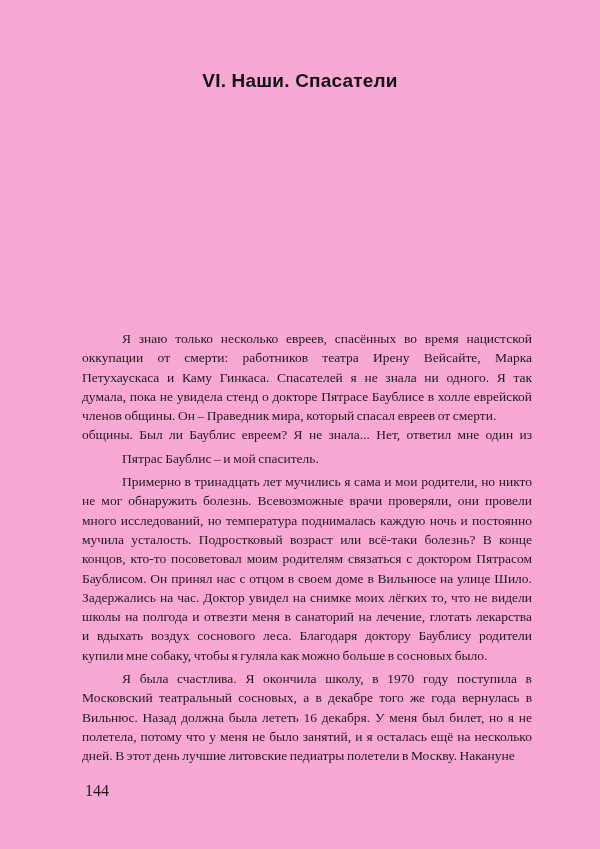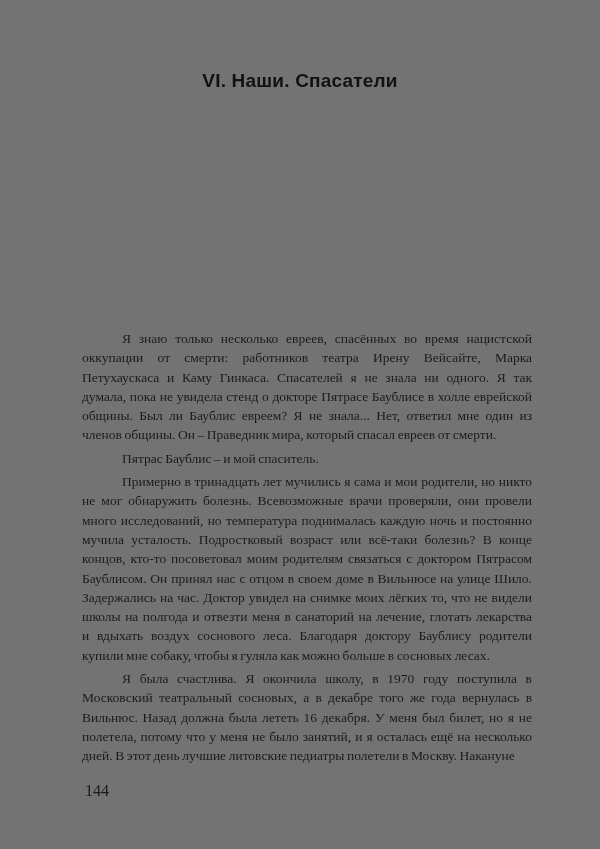"VI. Наши. Спасатели" .page { background: #737373 -> #f9a8d4 }
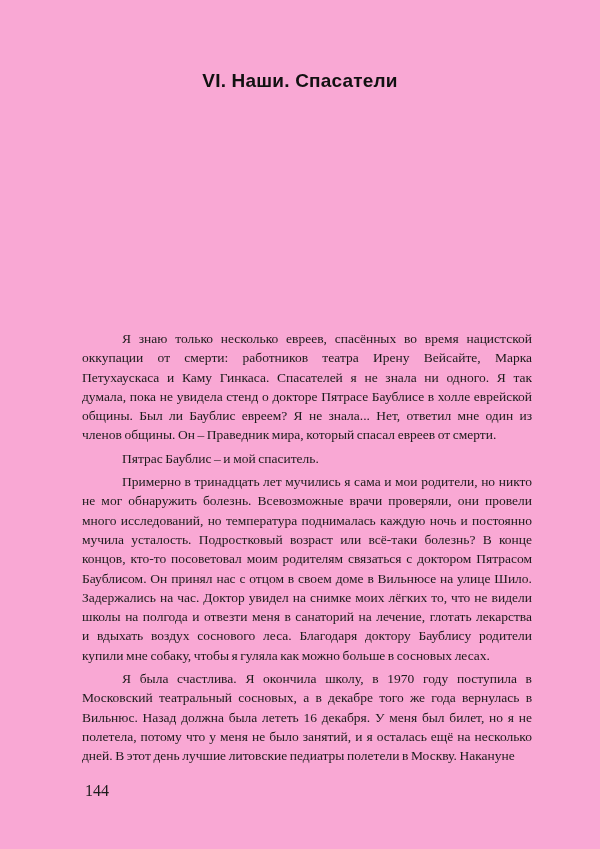"общины. Был ли Баублис евреем?" div.line { order: before "членов общины. Он – Праведник" -> after "членов общины. Он – Праведник" }
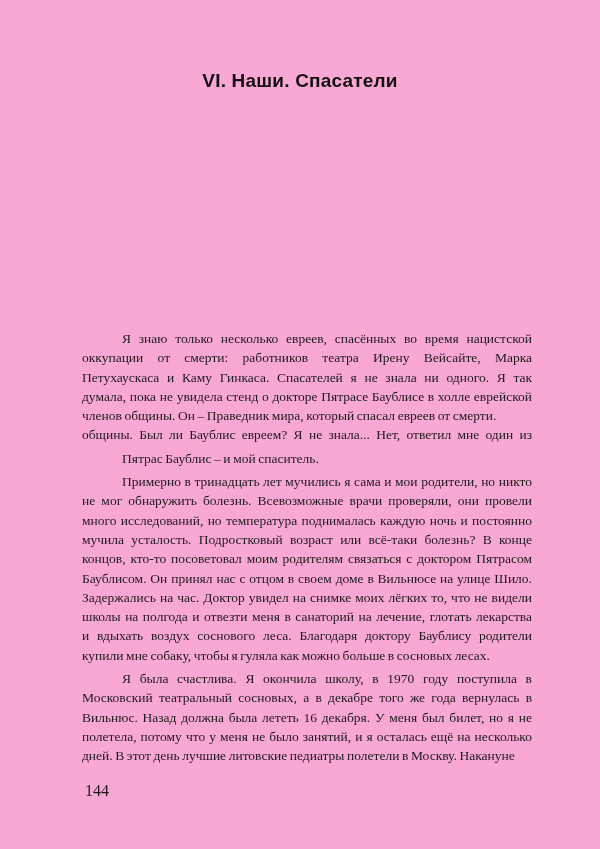"купили мне собаку, чтобы я" div.line { text: лесах -> было }
